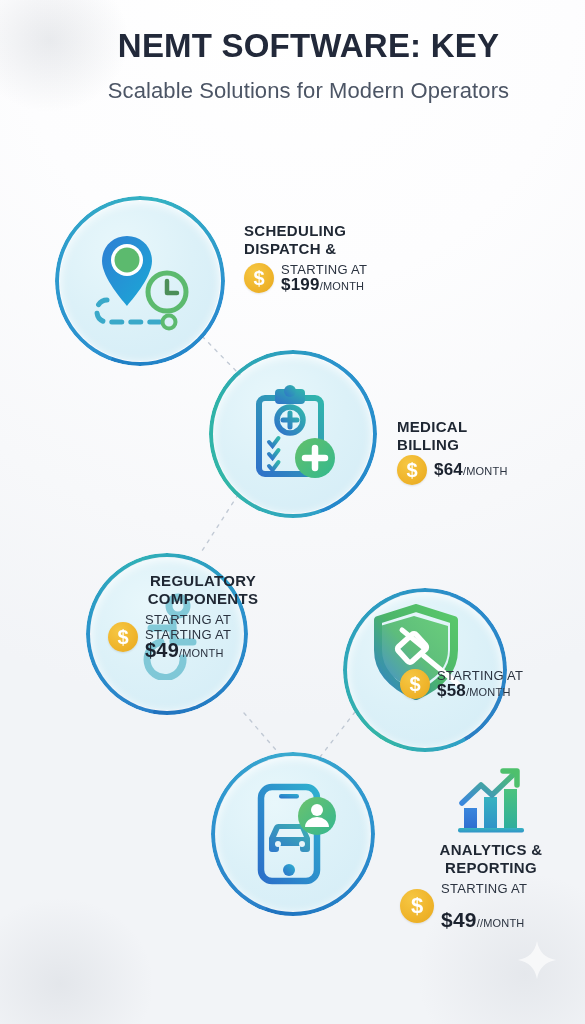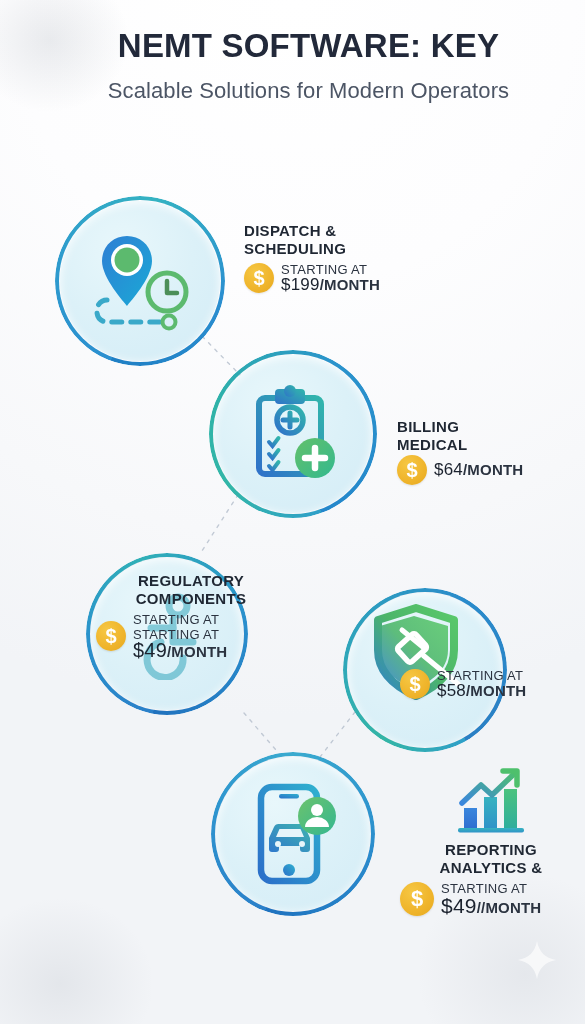"DISPATCH &" div { order: before "SCHEDULING" -> after "SCHEDULING" }
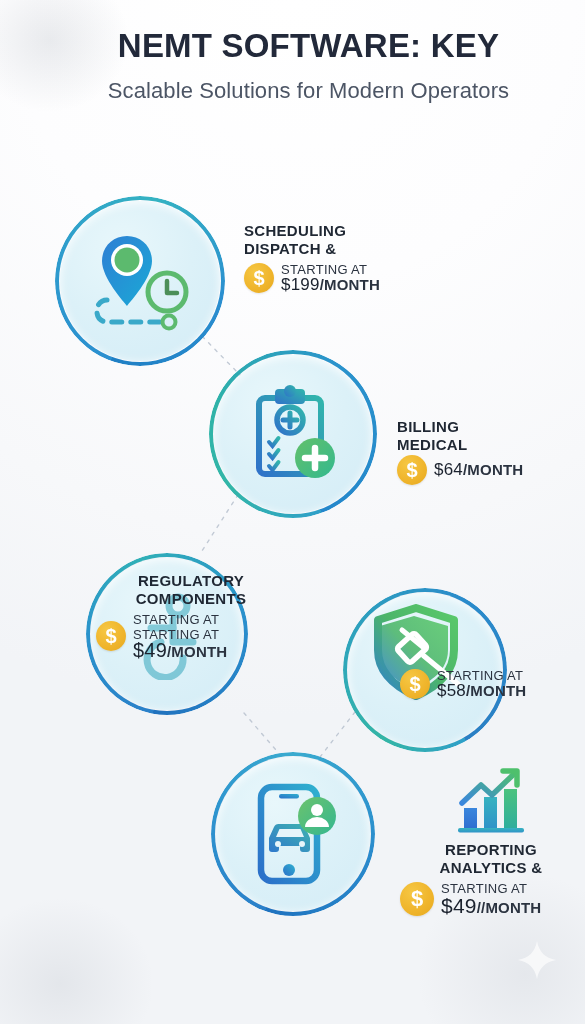"$199" .price-text .amt { font-weight: normal -> bold }
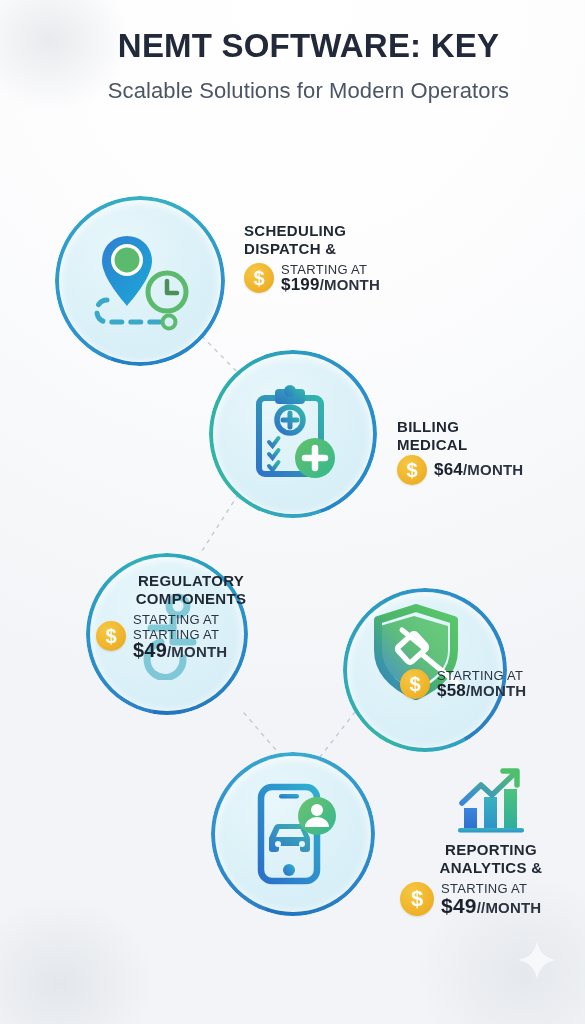"/MONTH" .price-text .per { font-size: 15px -> 11px; font-weight: bold -> normal }
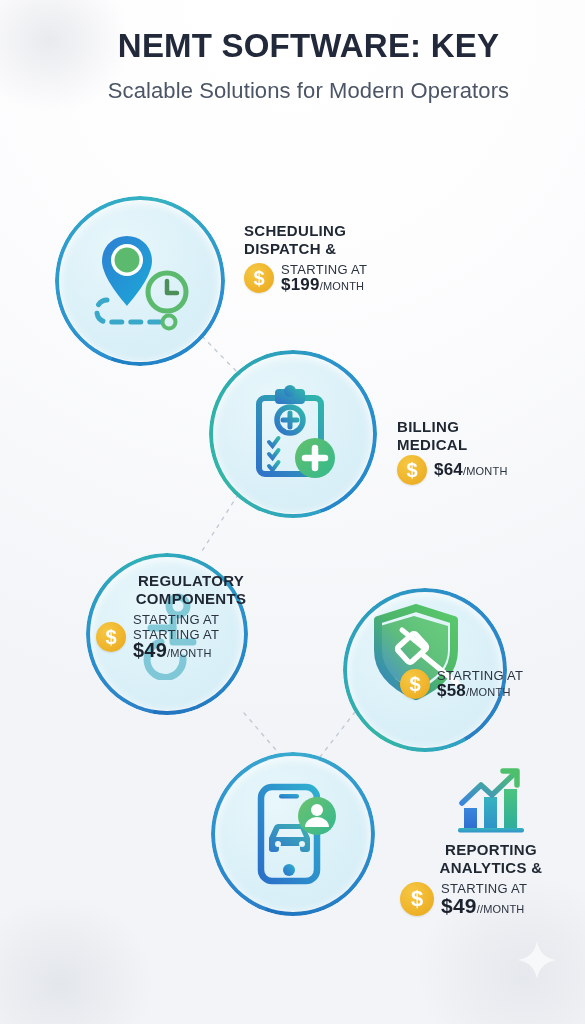"BILLING" div { order: before "MEDICAL" -> after "MEDICAL" }
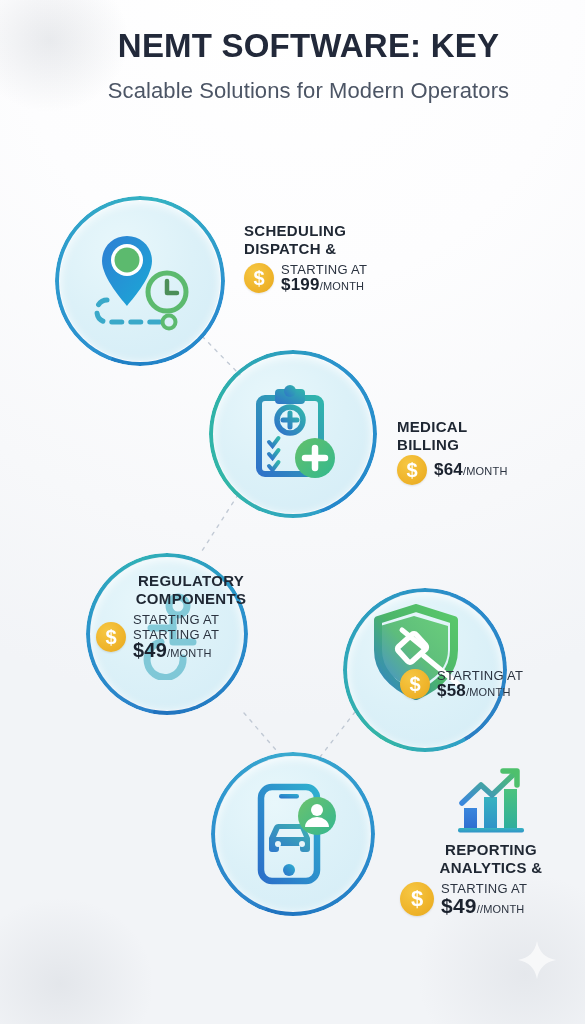"REGULATORY" div.label { left: 96px -> 108px }
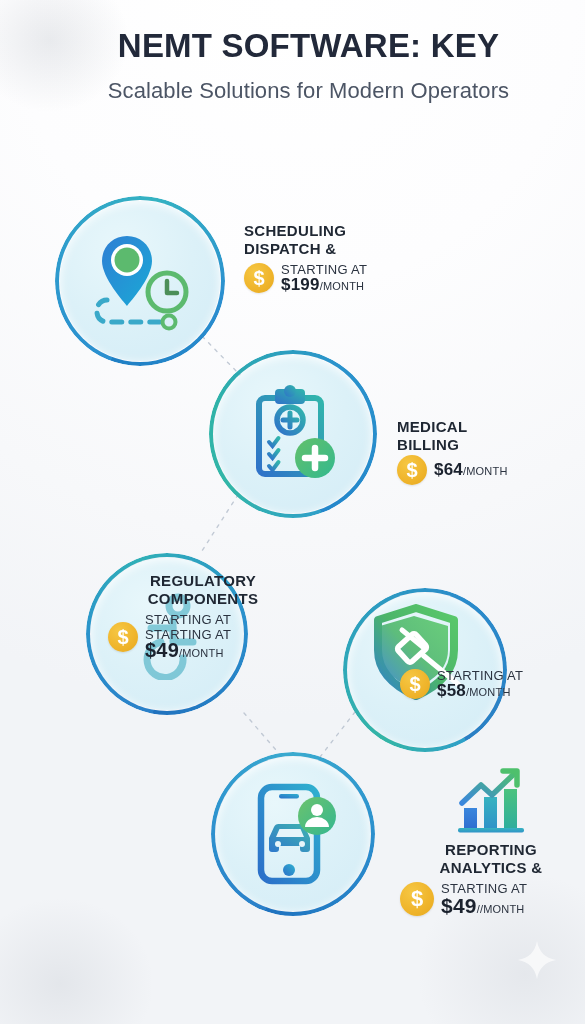"REPORTING" div { order: before "ANALYTICS &" -> after "ANALYTICS &" }
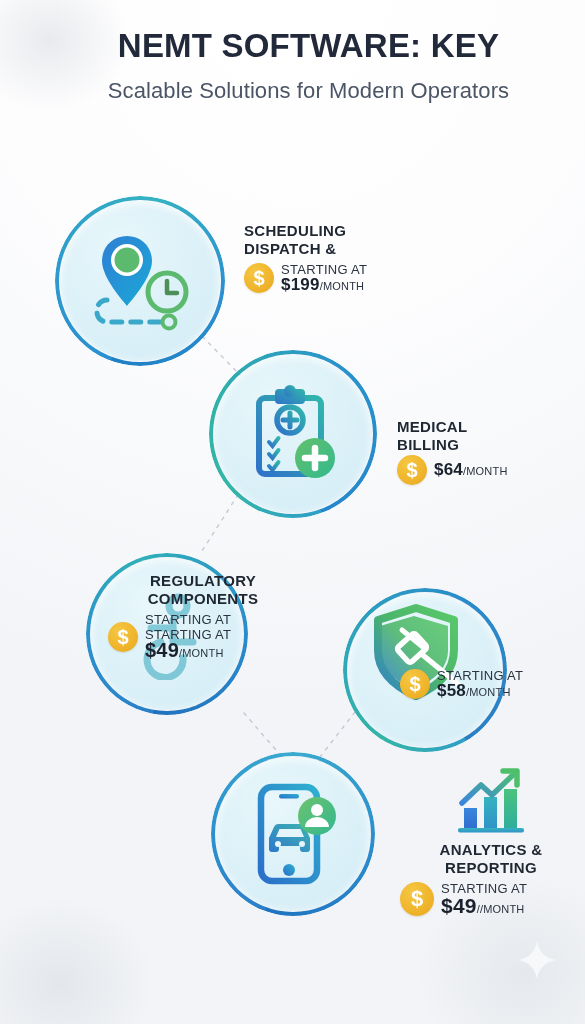"$49//MONTH" div { margin-top: 2px -> 16px }
